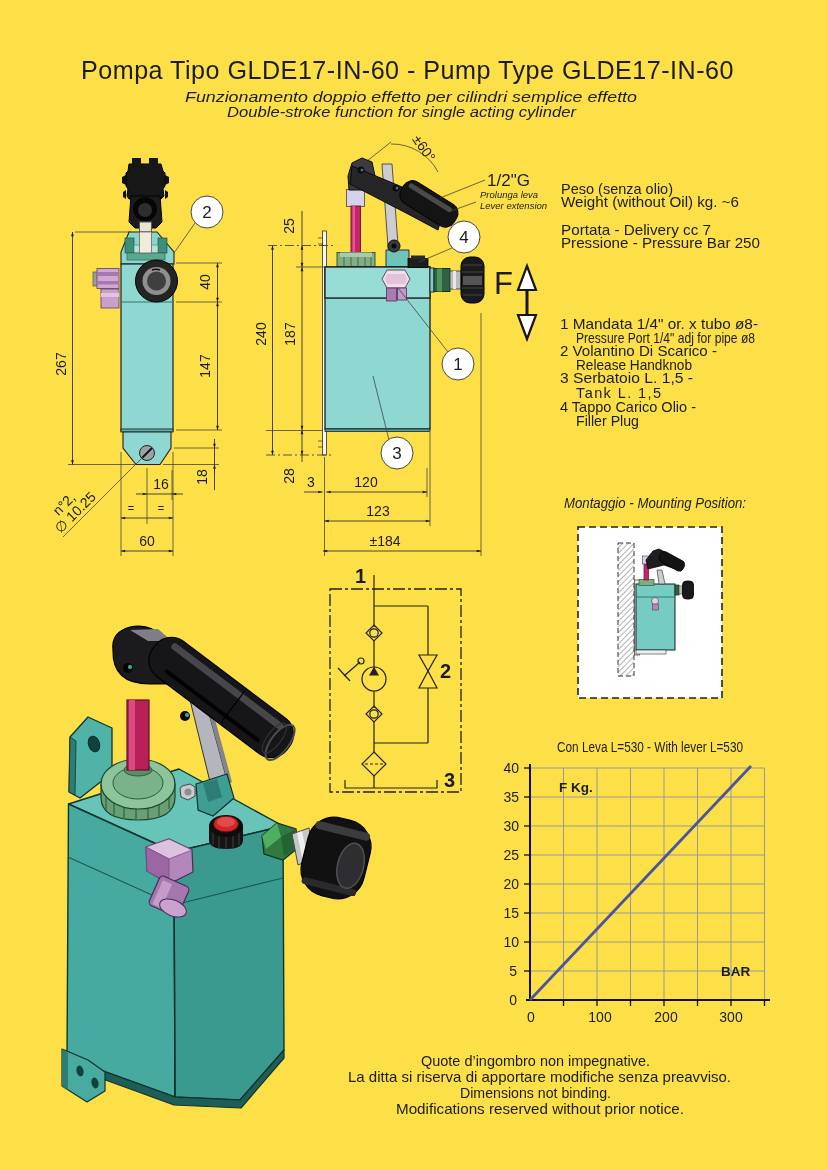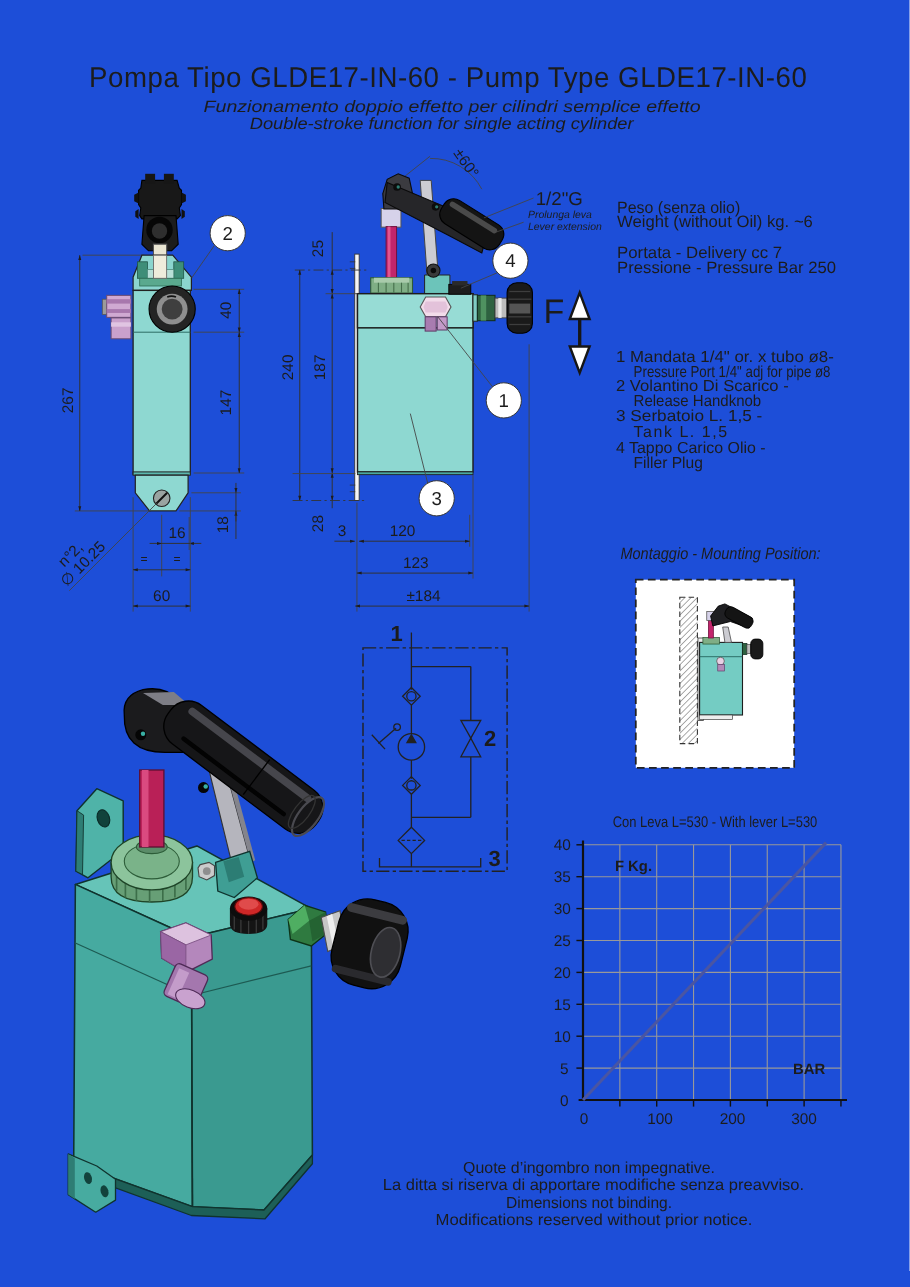"Pompa Tipo GLDE17-IN-60 - Pump" #page { background: #1d4ed8 -> #fde047 }
